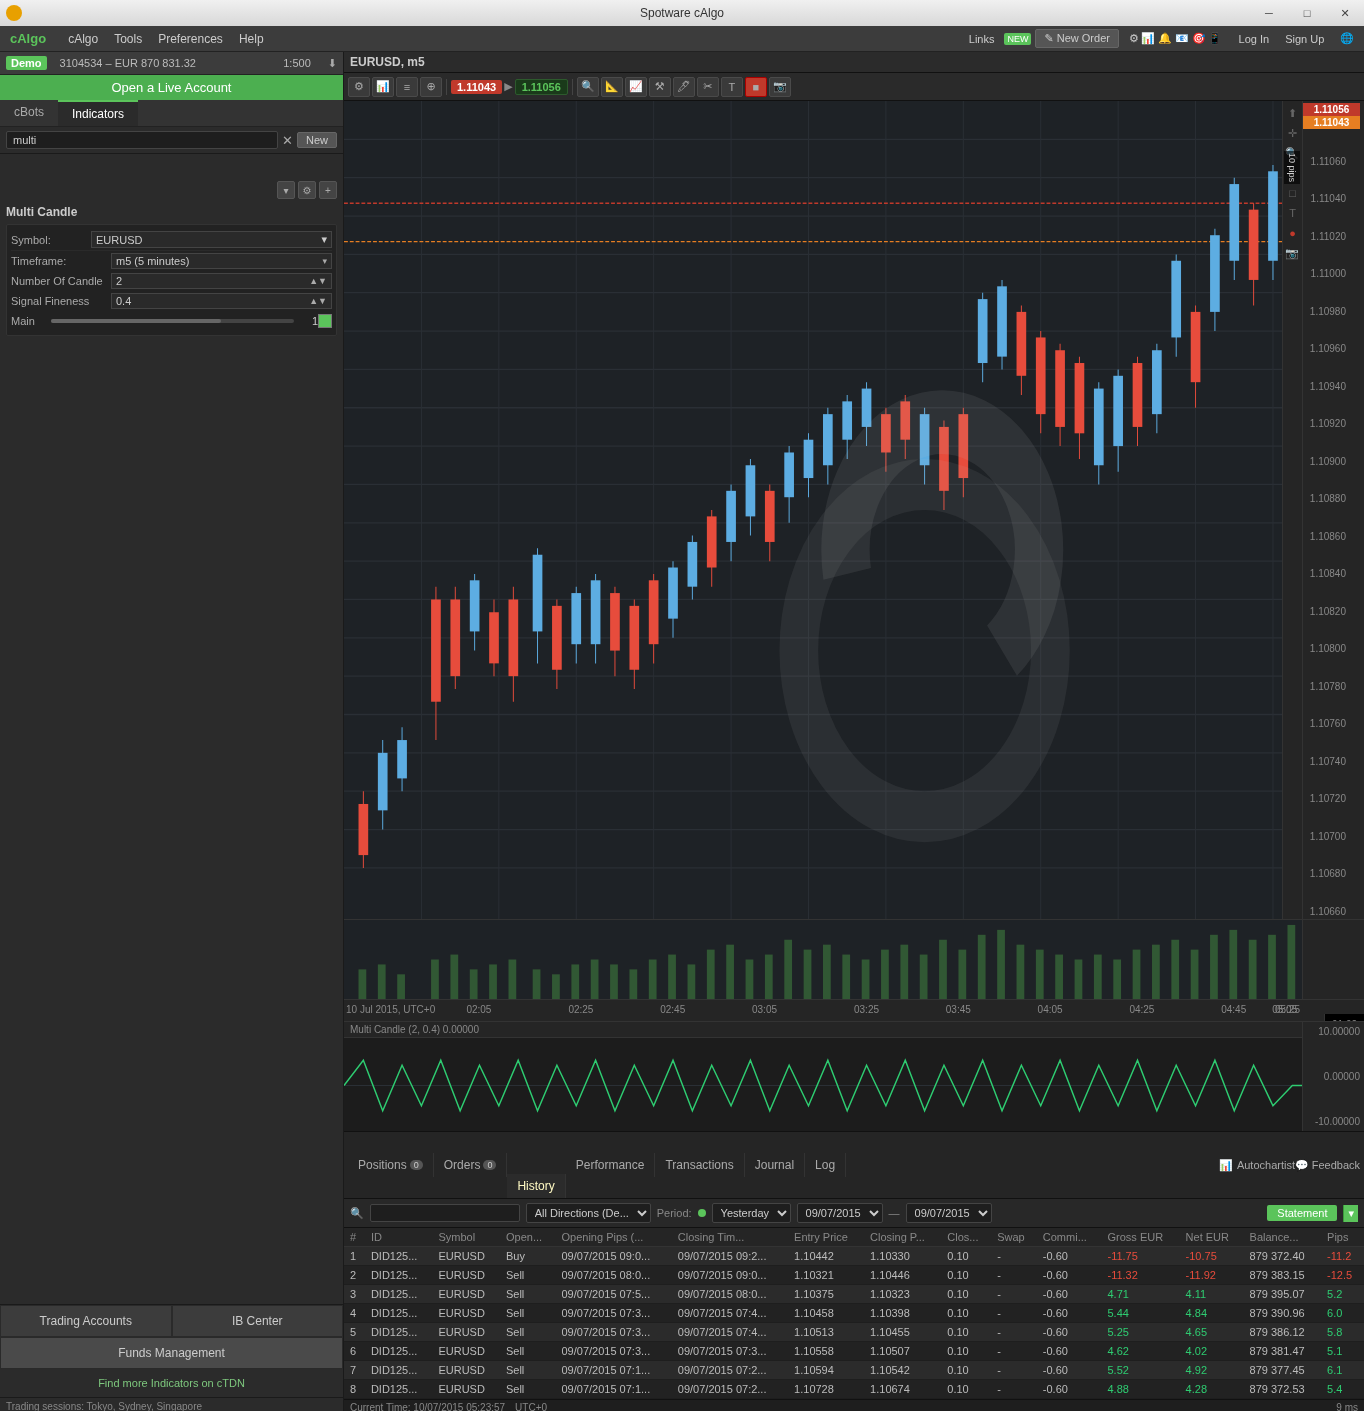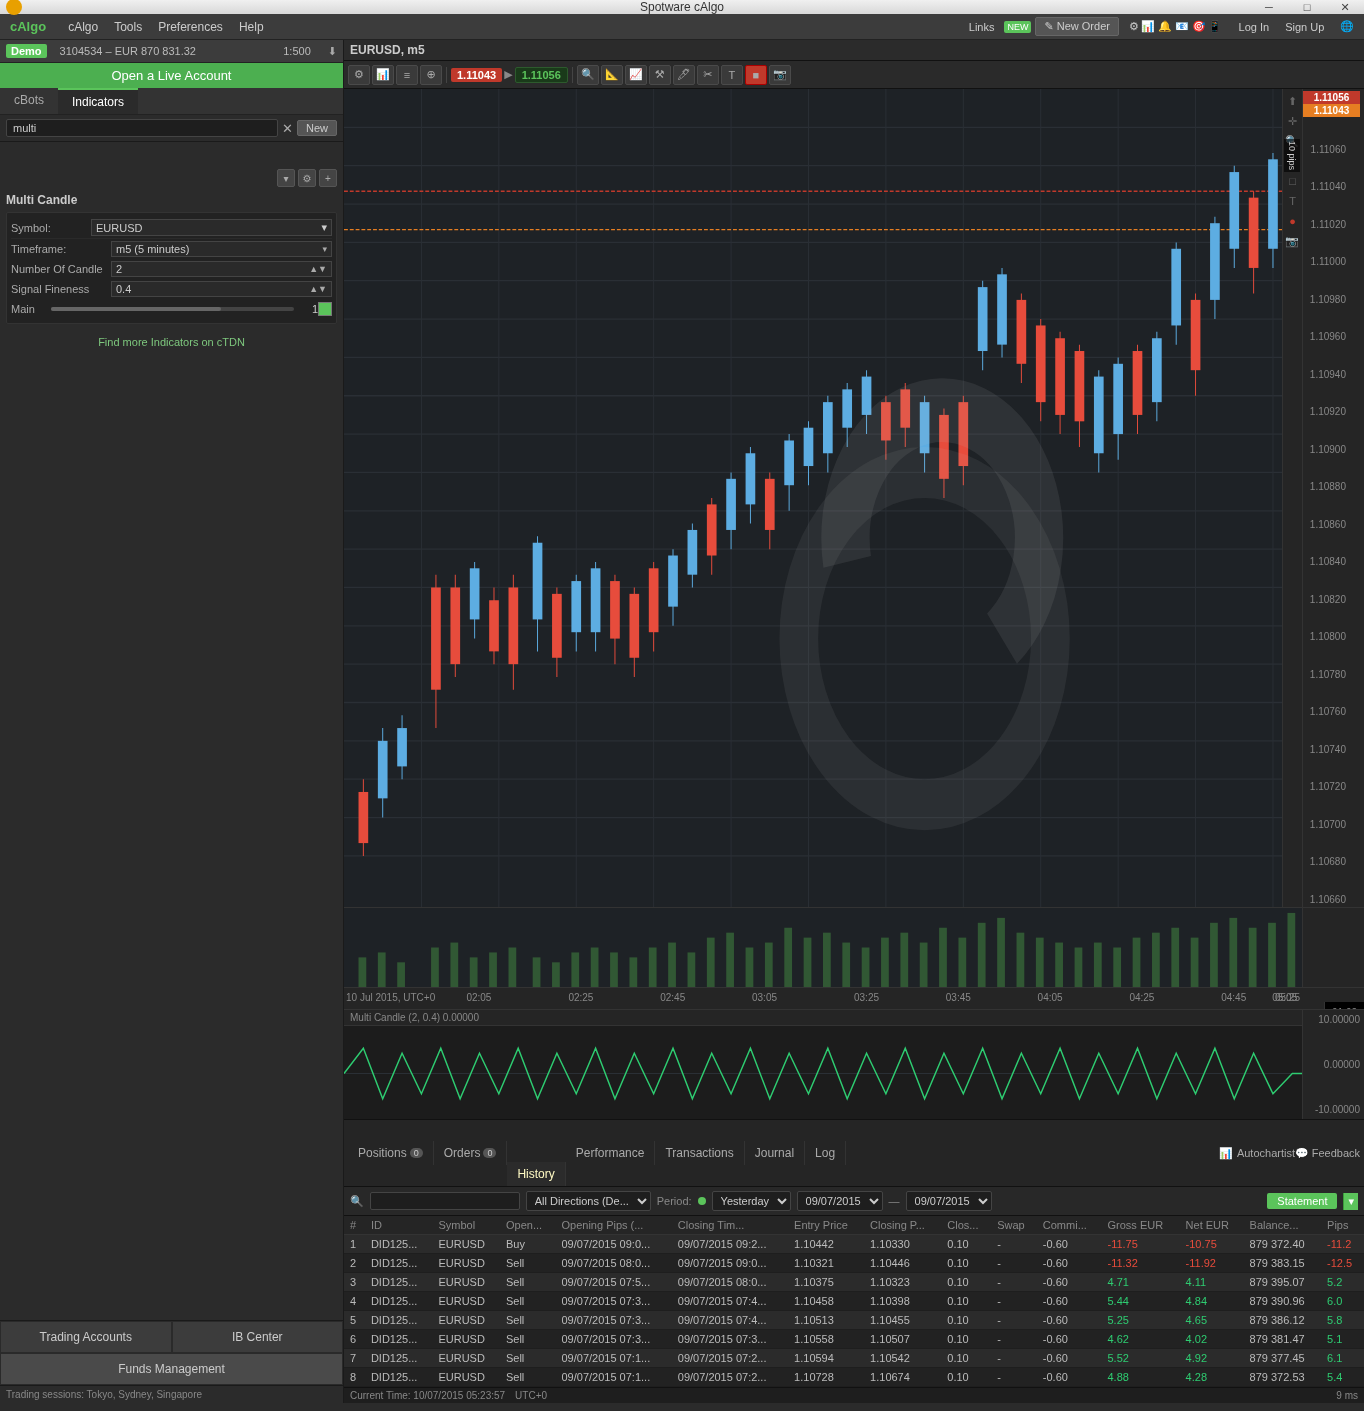"Spotware cAlgo" #titlebar { height: 14px -> 26px }
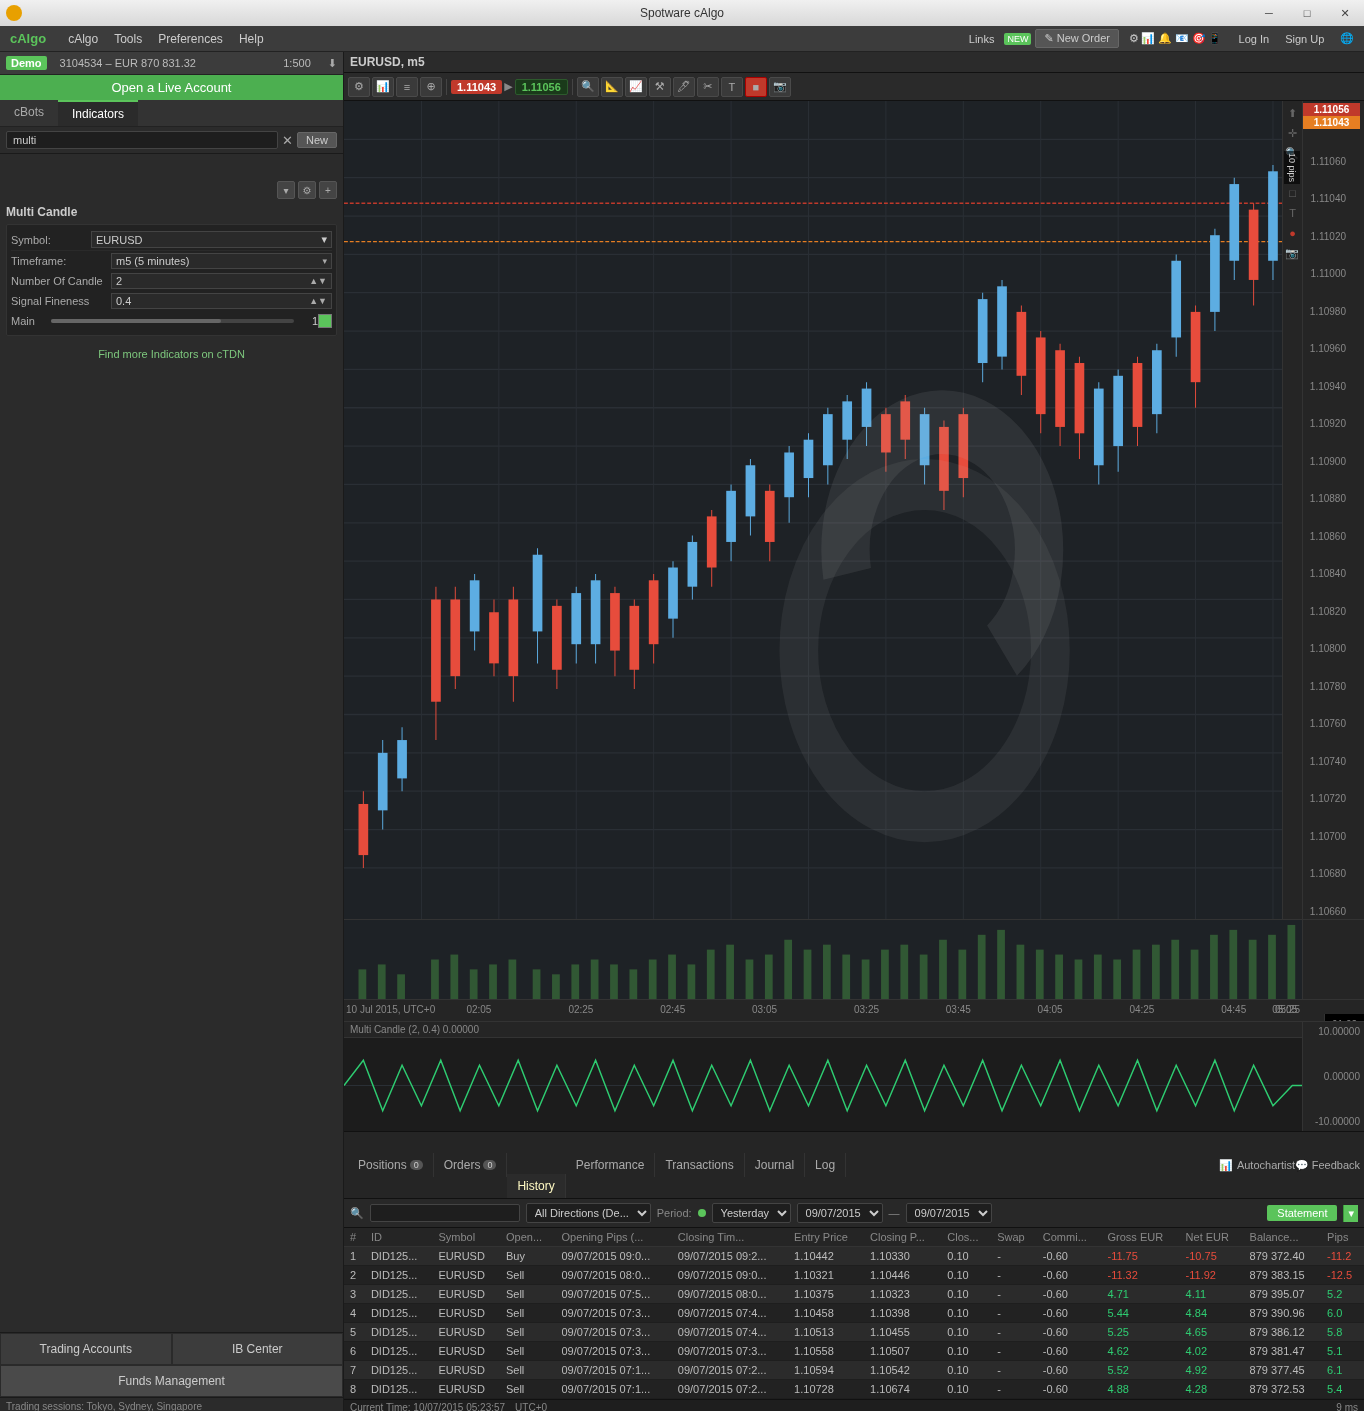"Find more Indicators on cTDN" div { order: before "Trading Accounts" -> after "Trading Accounts" }
